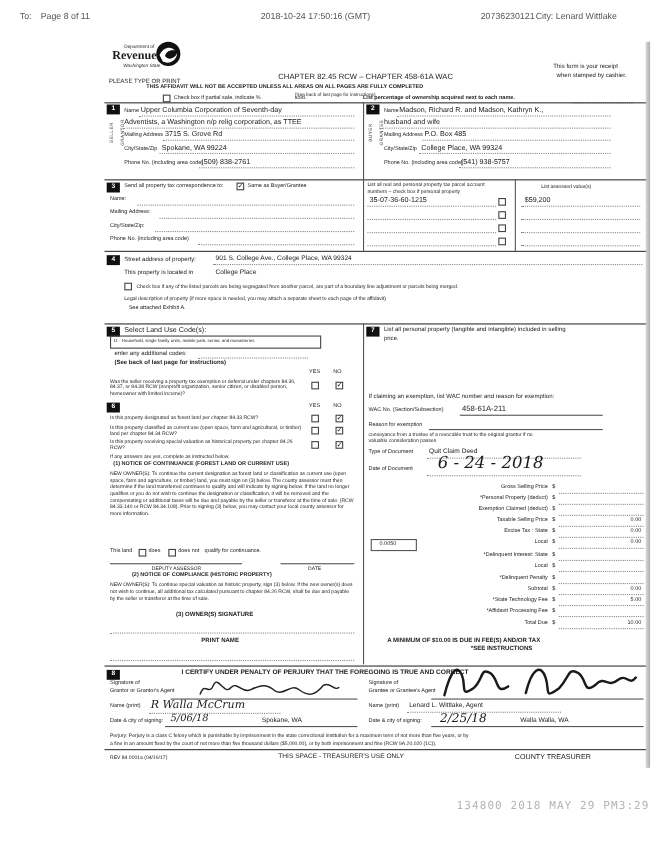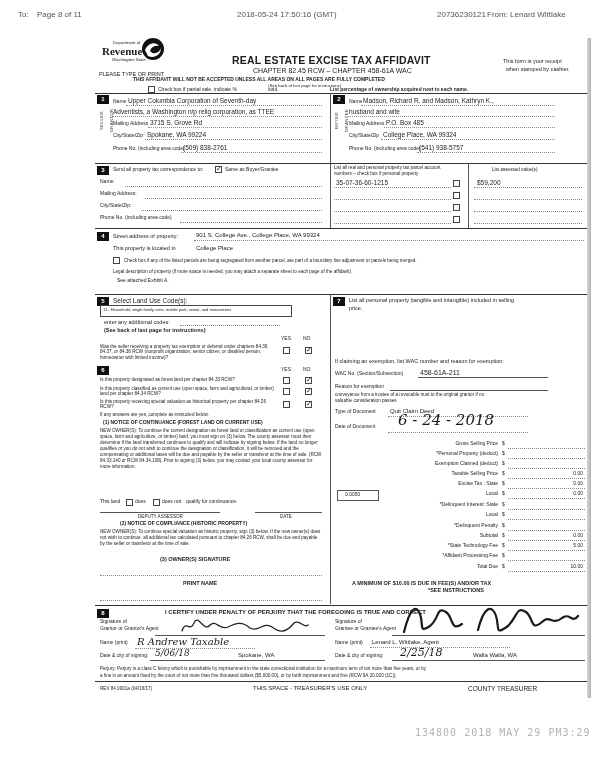"2018-05-24 17:50:16 (GMT)" div.t { text: 2018-05-24 -> 2018-10-24 }
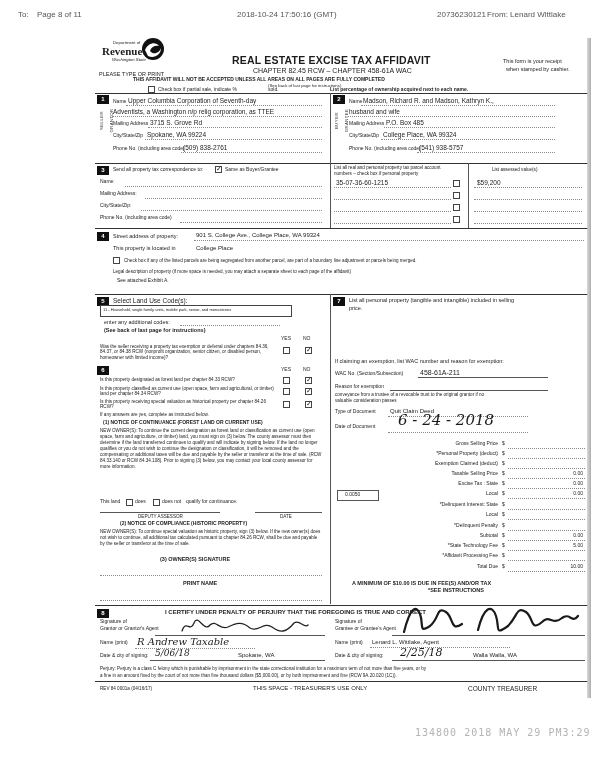"From: Lenard Wittlake" div.t { text: From -> City }
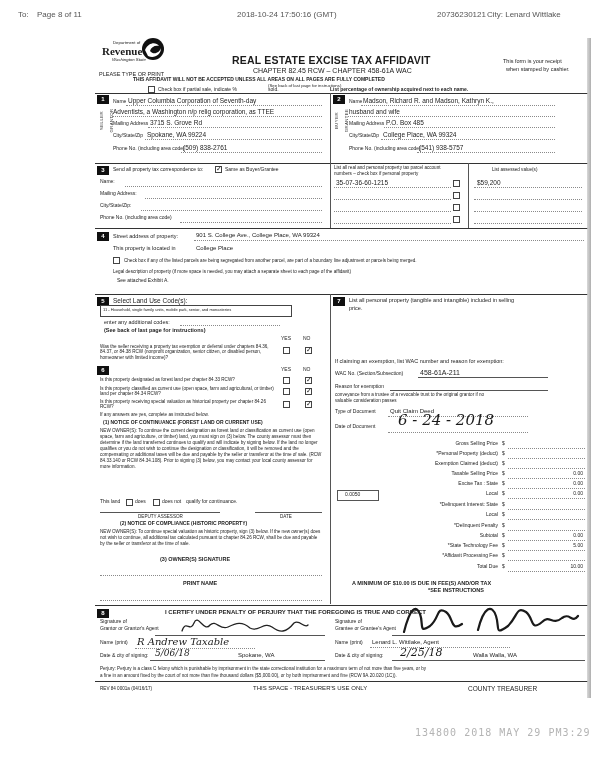"REAL ESTATE EXCISE TAX AFFIDAVIT" div.t { html: <div>REAL ESTATE EXCISE TAX AFFIDAVIT</div> -> none }
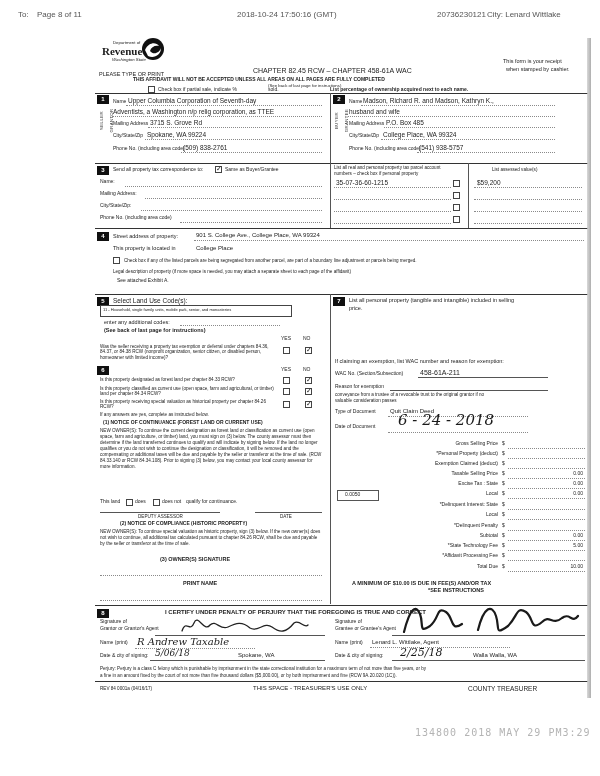"R Andrew Taxable" div.t { text: Andrew Taxable -> Walla McCrum }
